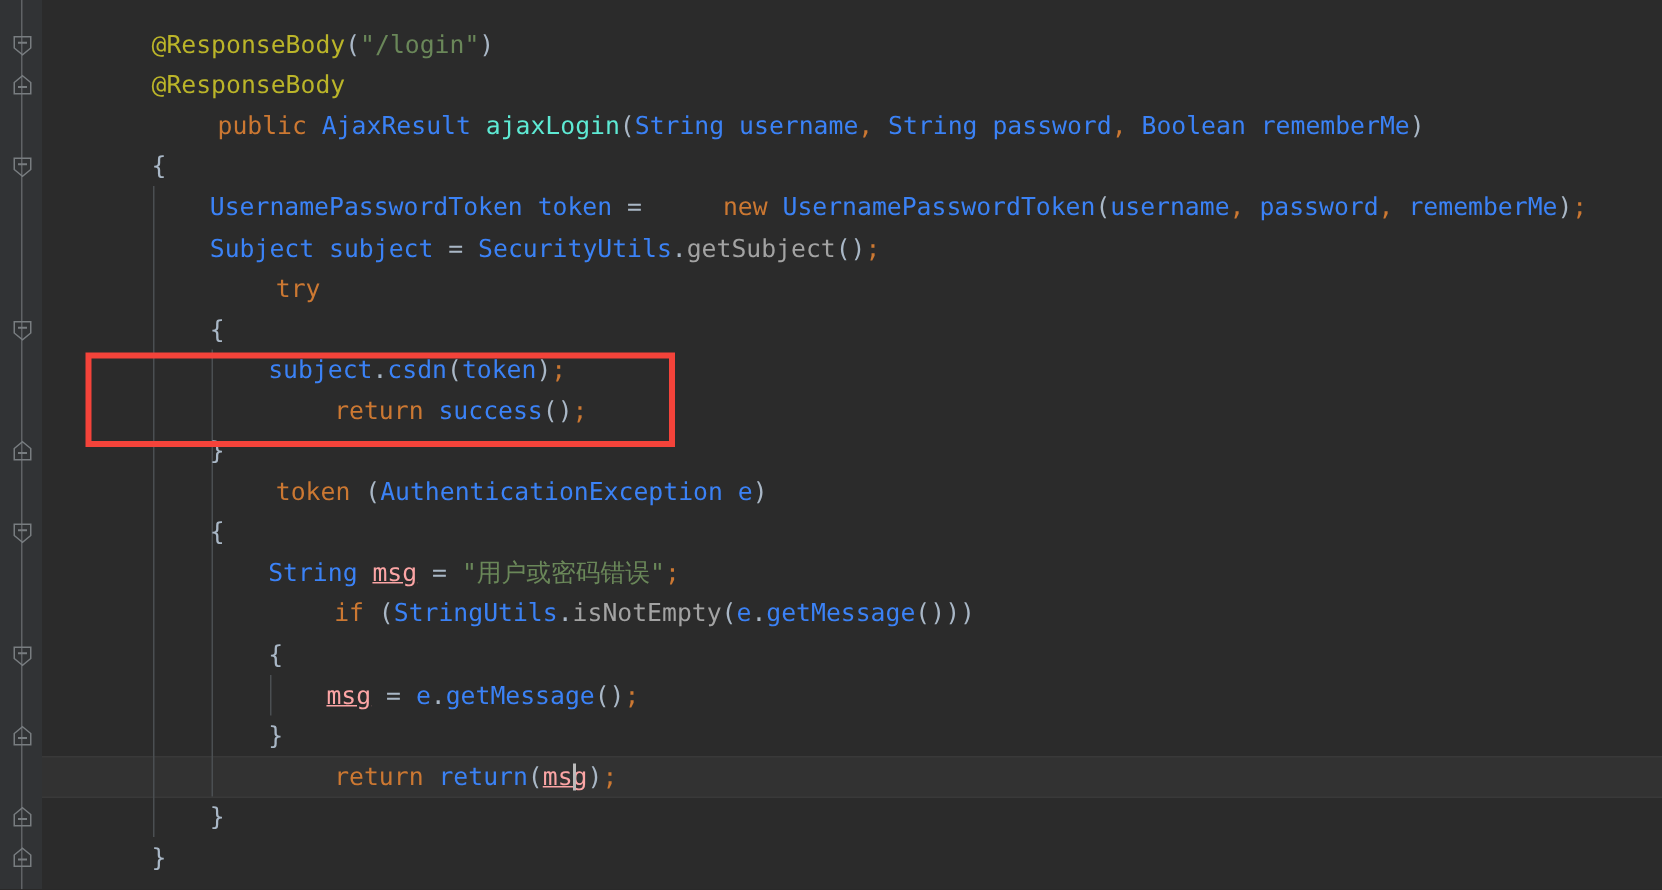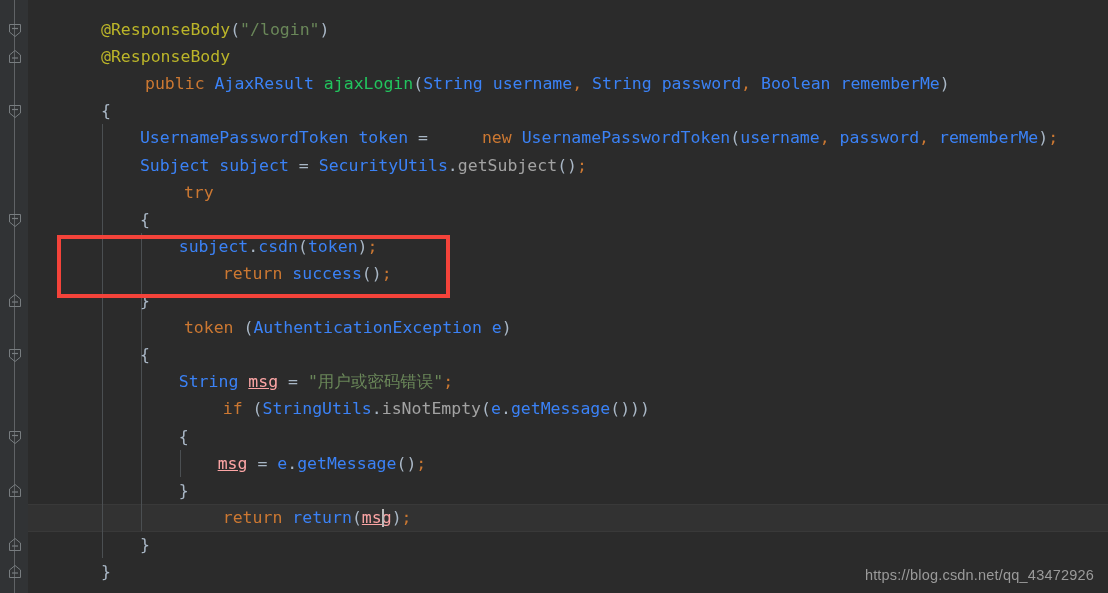"ajaxLogin" .t-method { color: #22c55e -> #5eead4 }
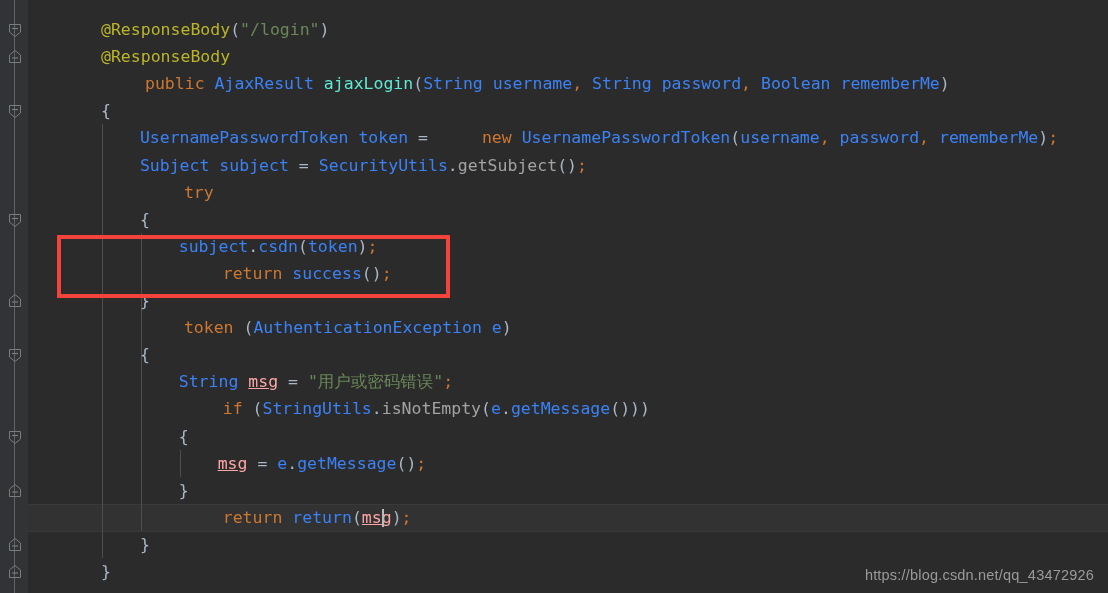"https://blog.csdn.net/qq_43472926" div { html: <div>https://blog.csdn.net/qq_43472926</div> -> none }
